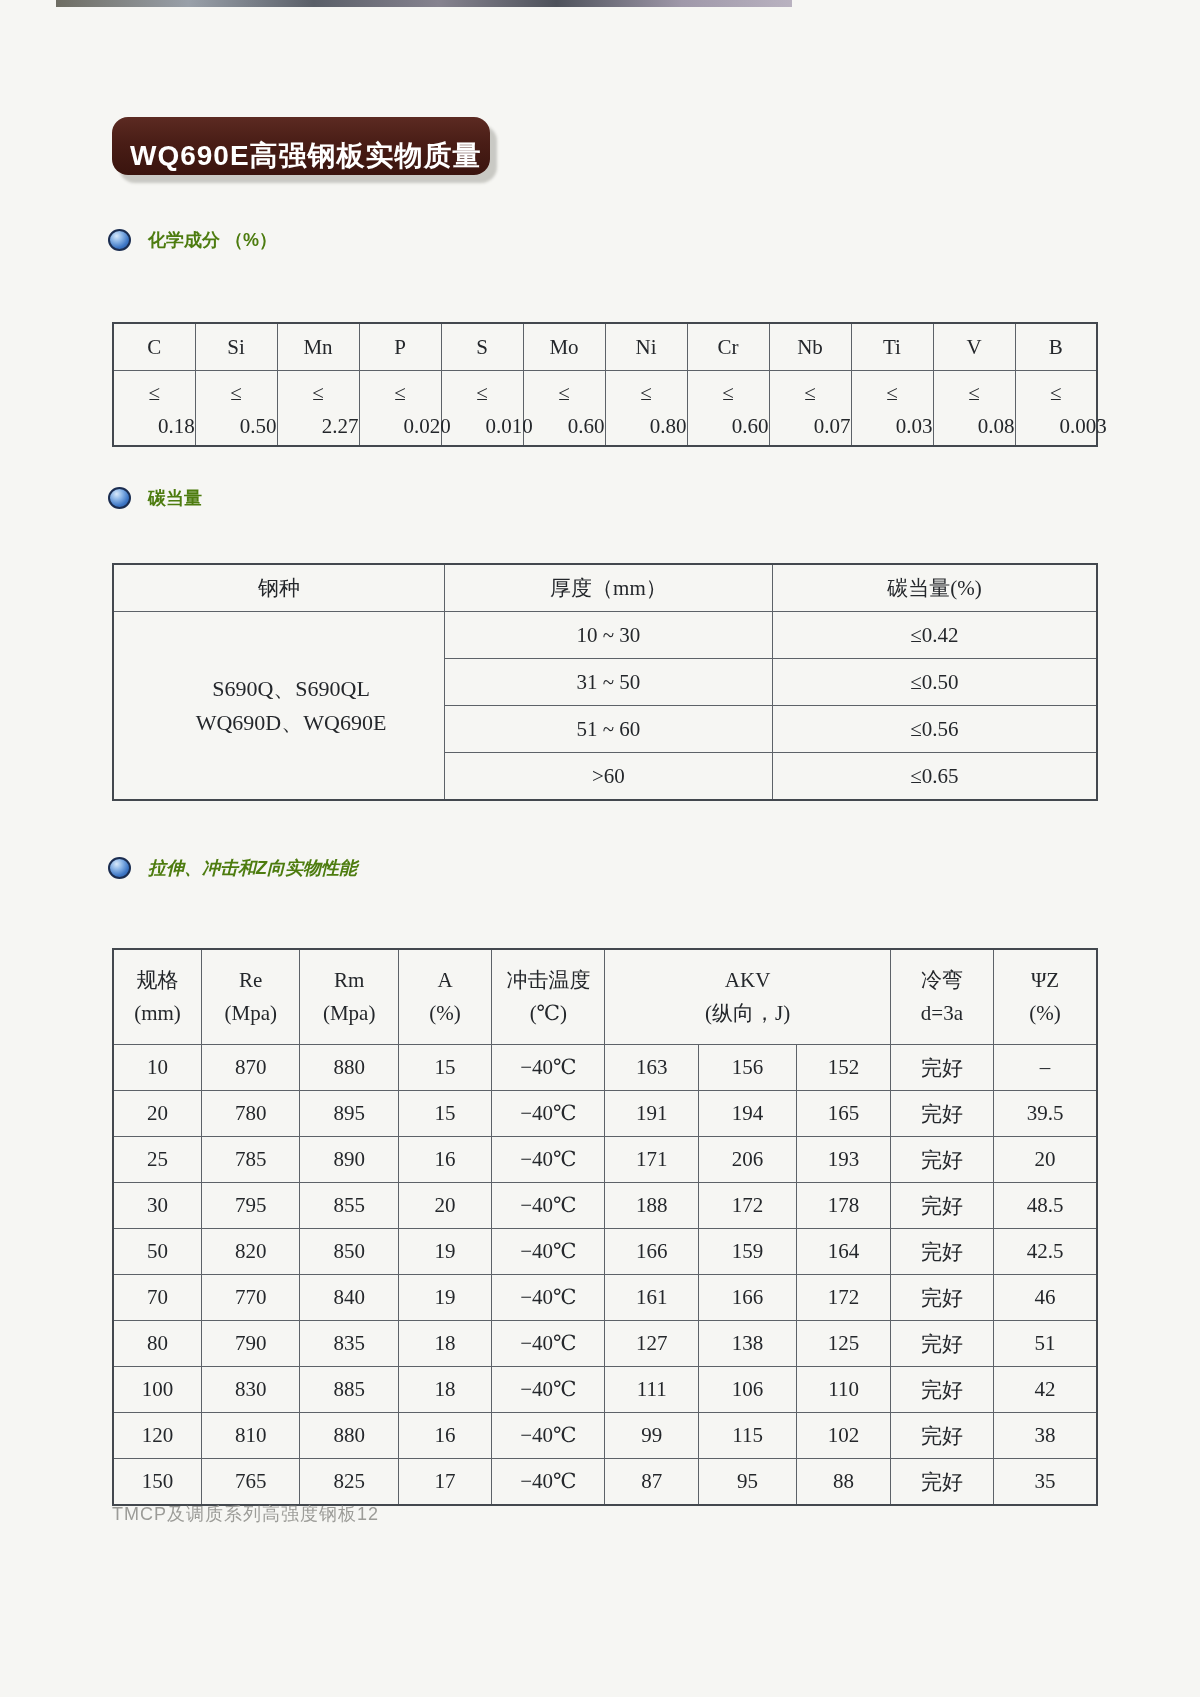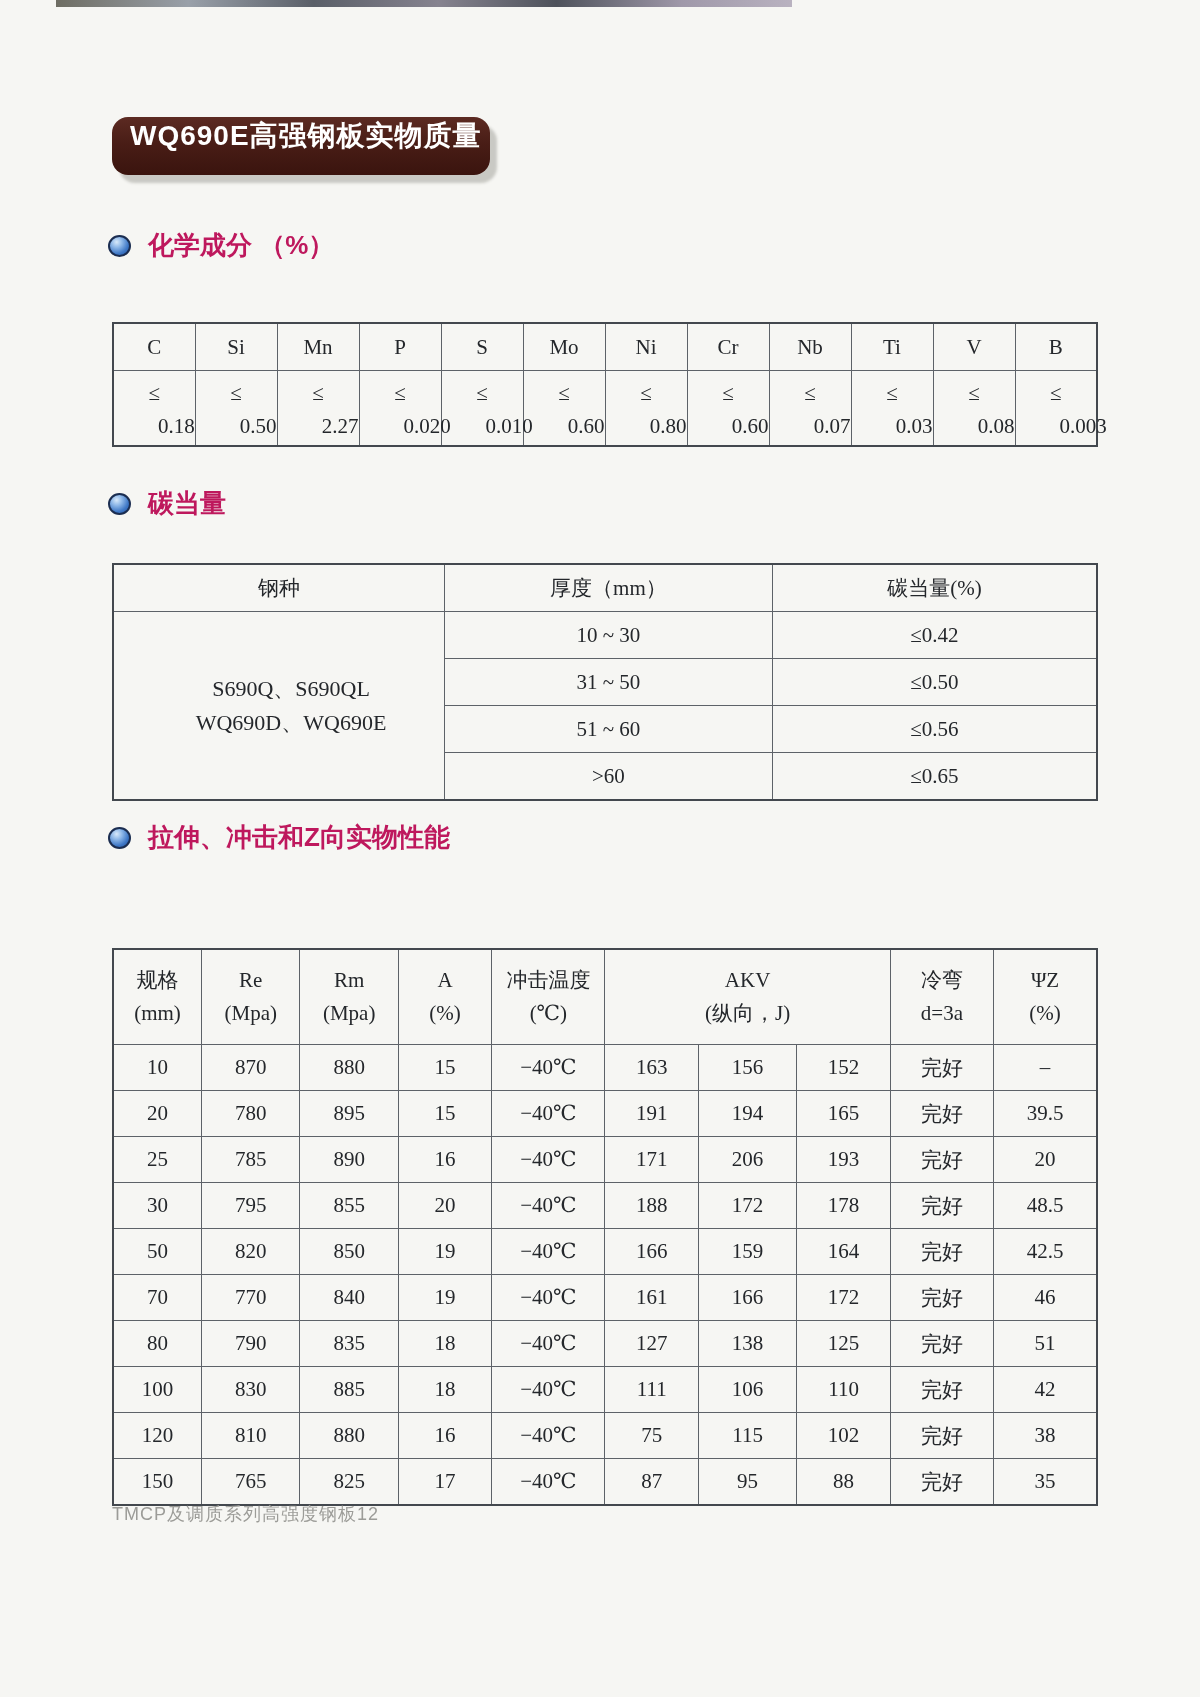"WQ690E高强钢板实物质量" .banner { align-items: flex-start -> flex-end }
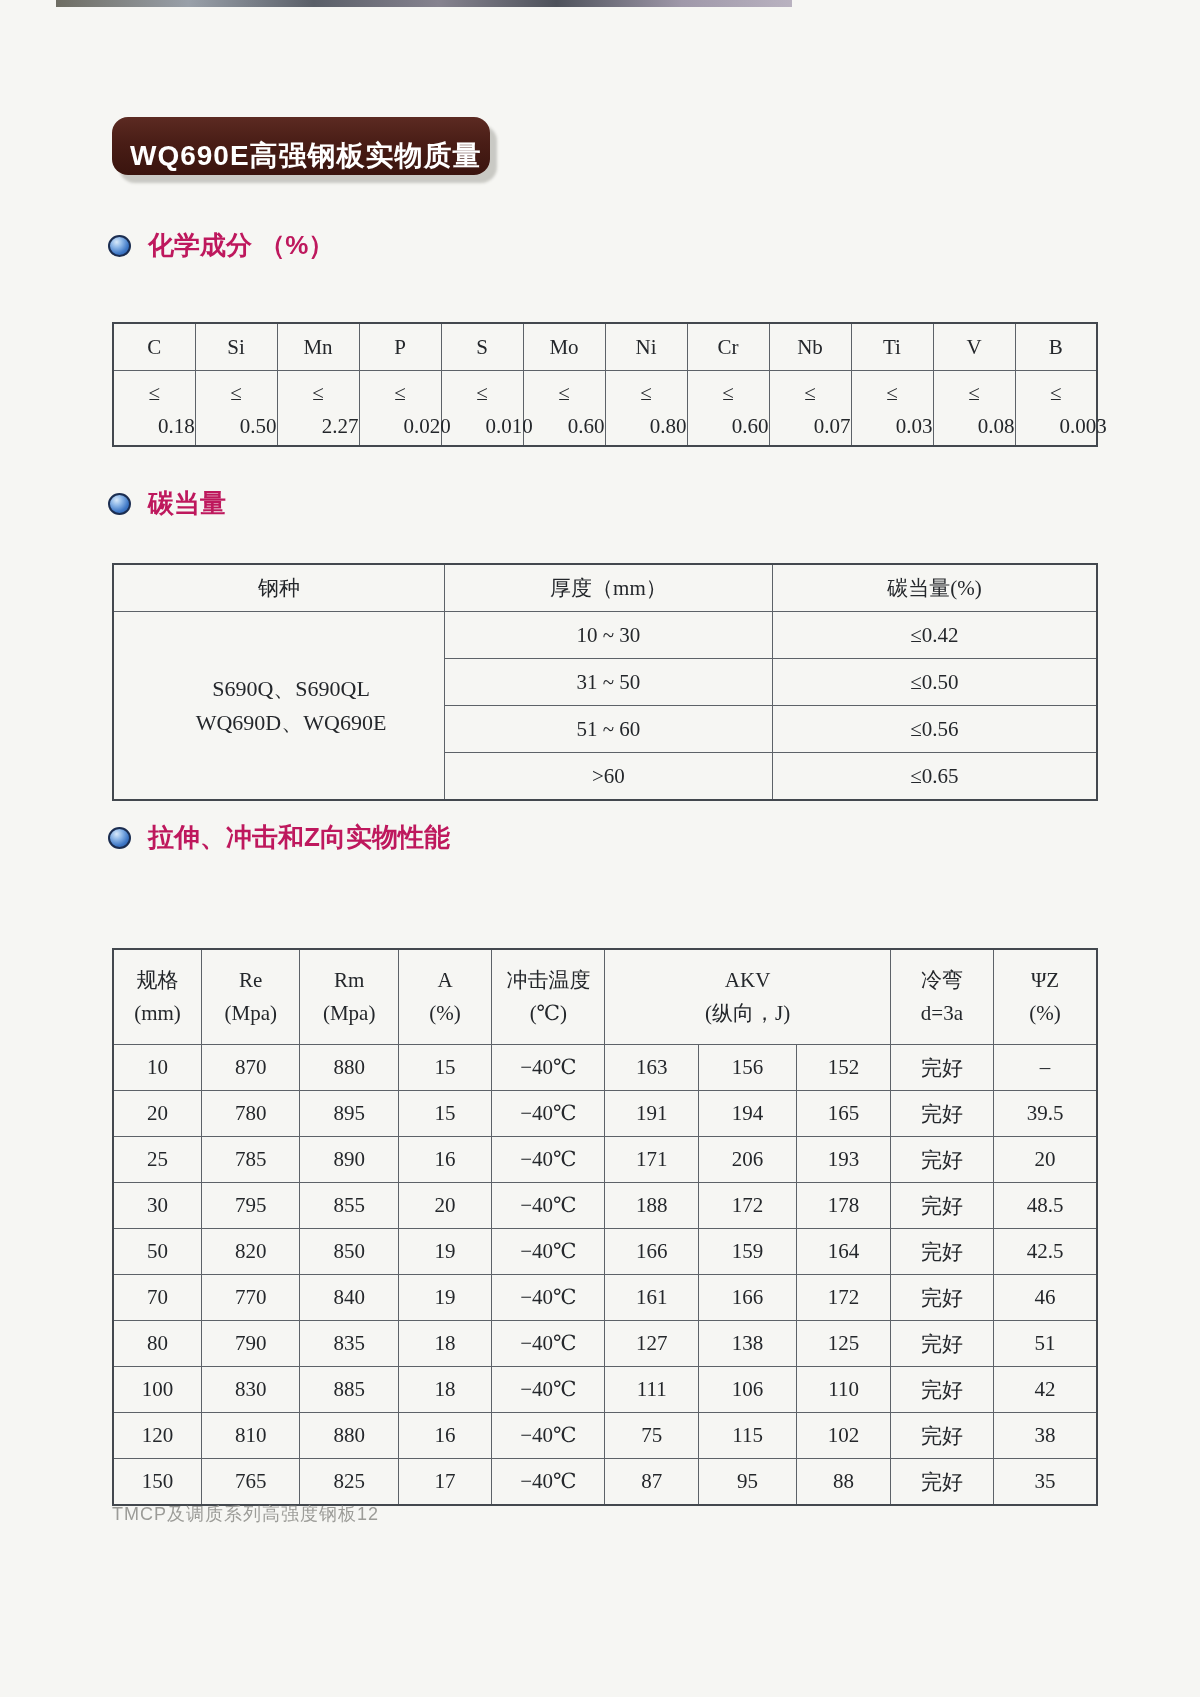"化学成分 （%）" .section-title { color: #be185d -> #4d7c0f; font-size: 26px -> 18px }
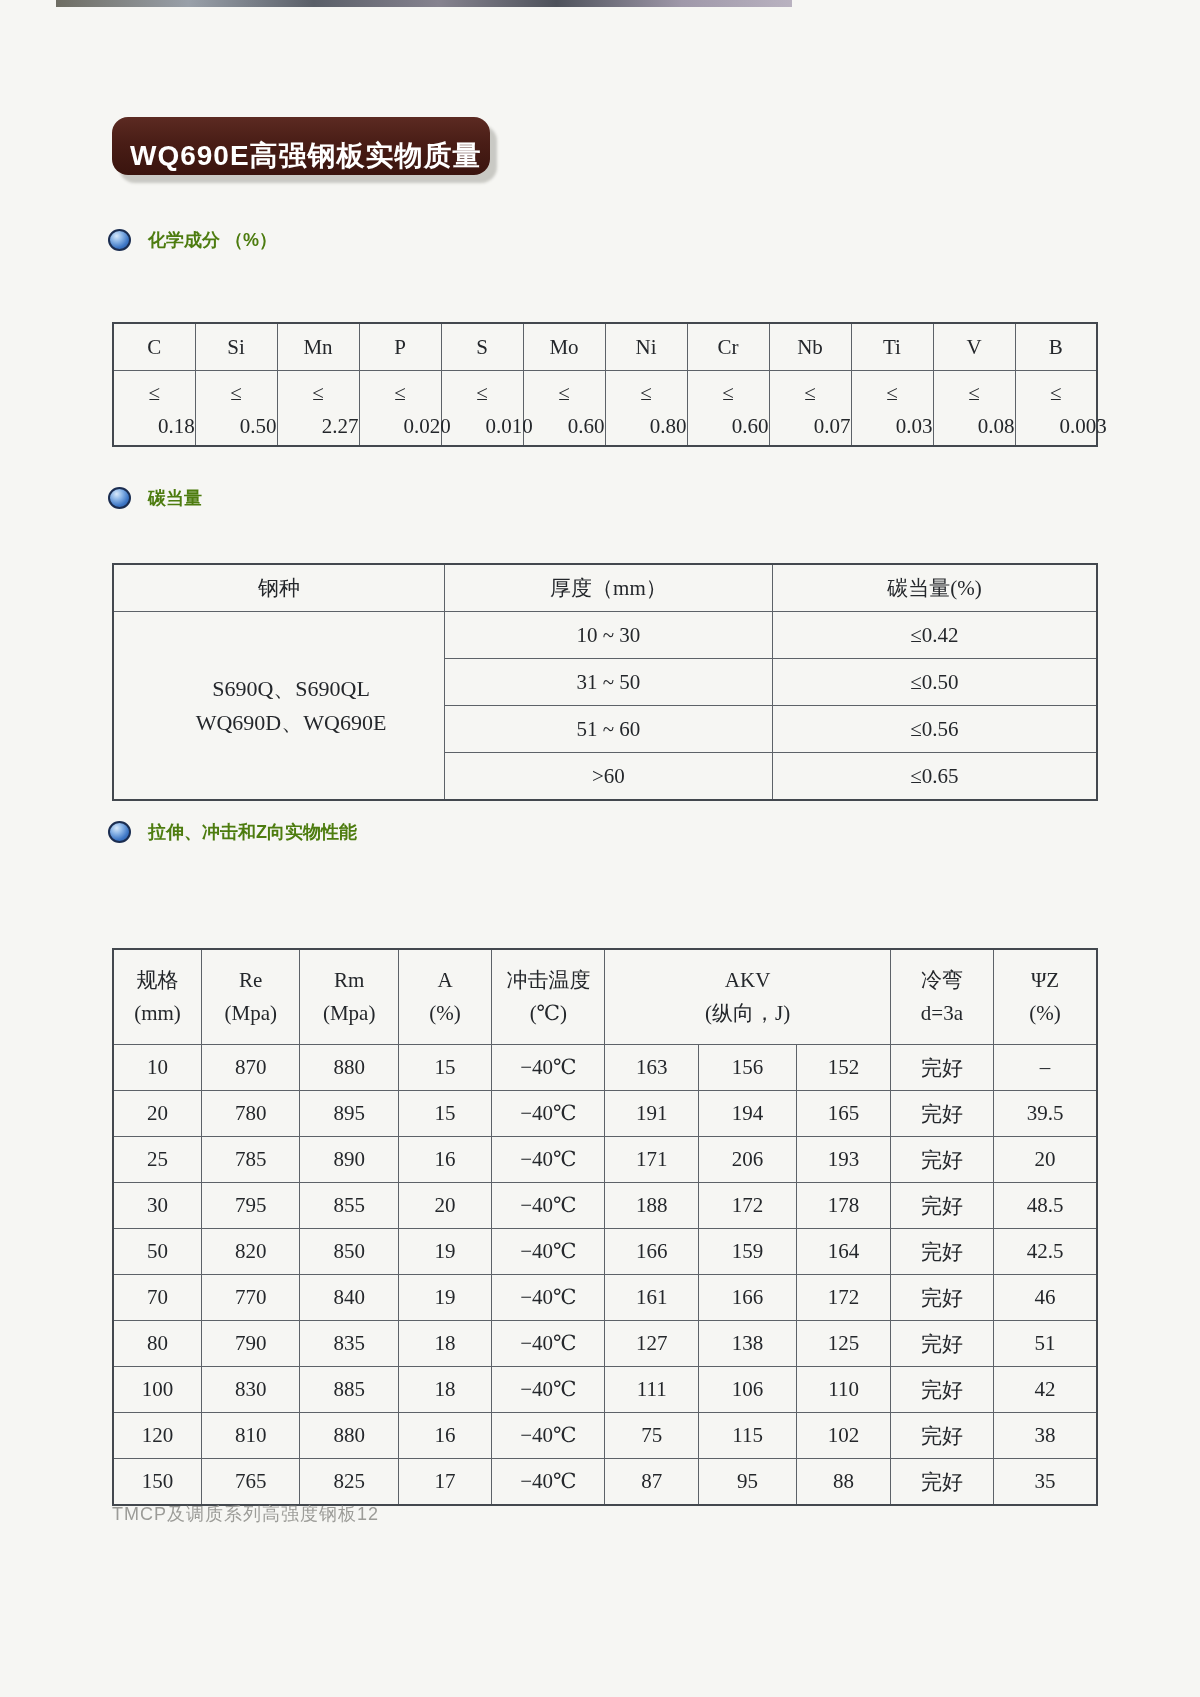"拉伸、冲击和Z向实物性能" div.section { font-style: none -> italic; top: 820px -> 856px }
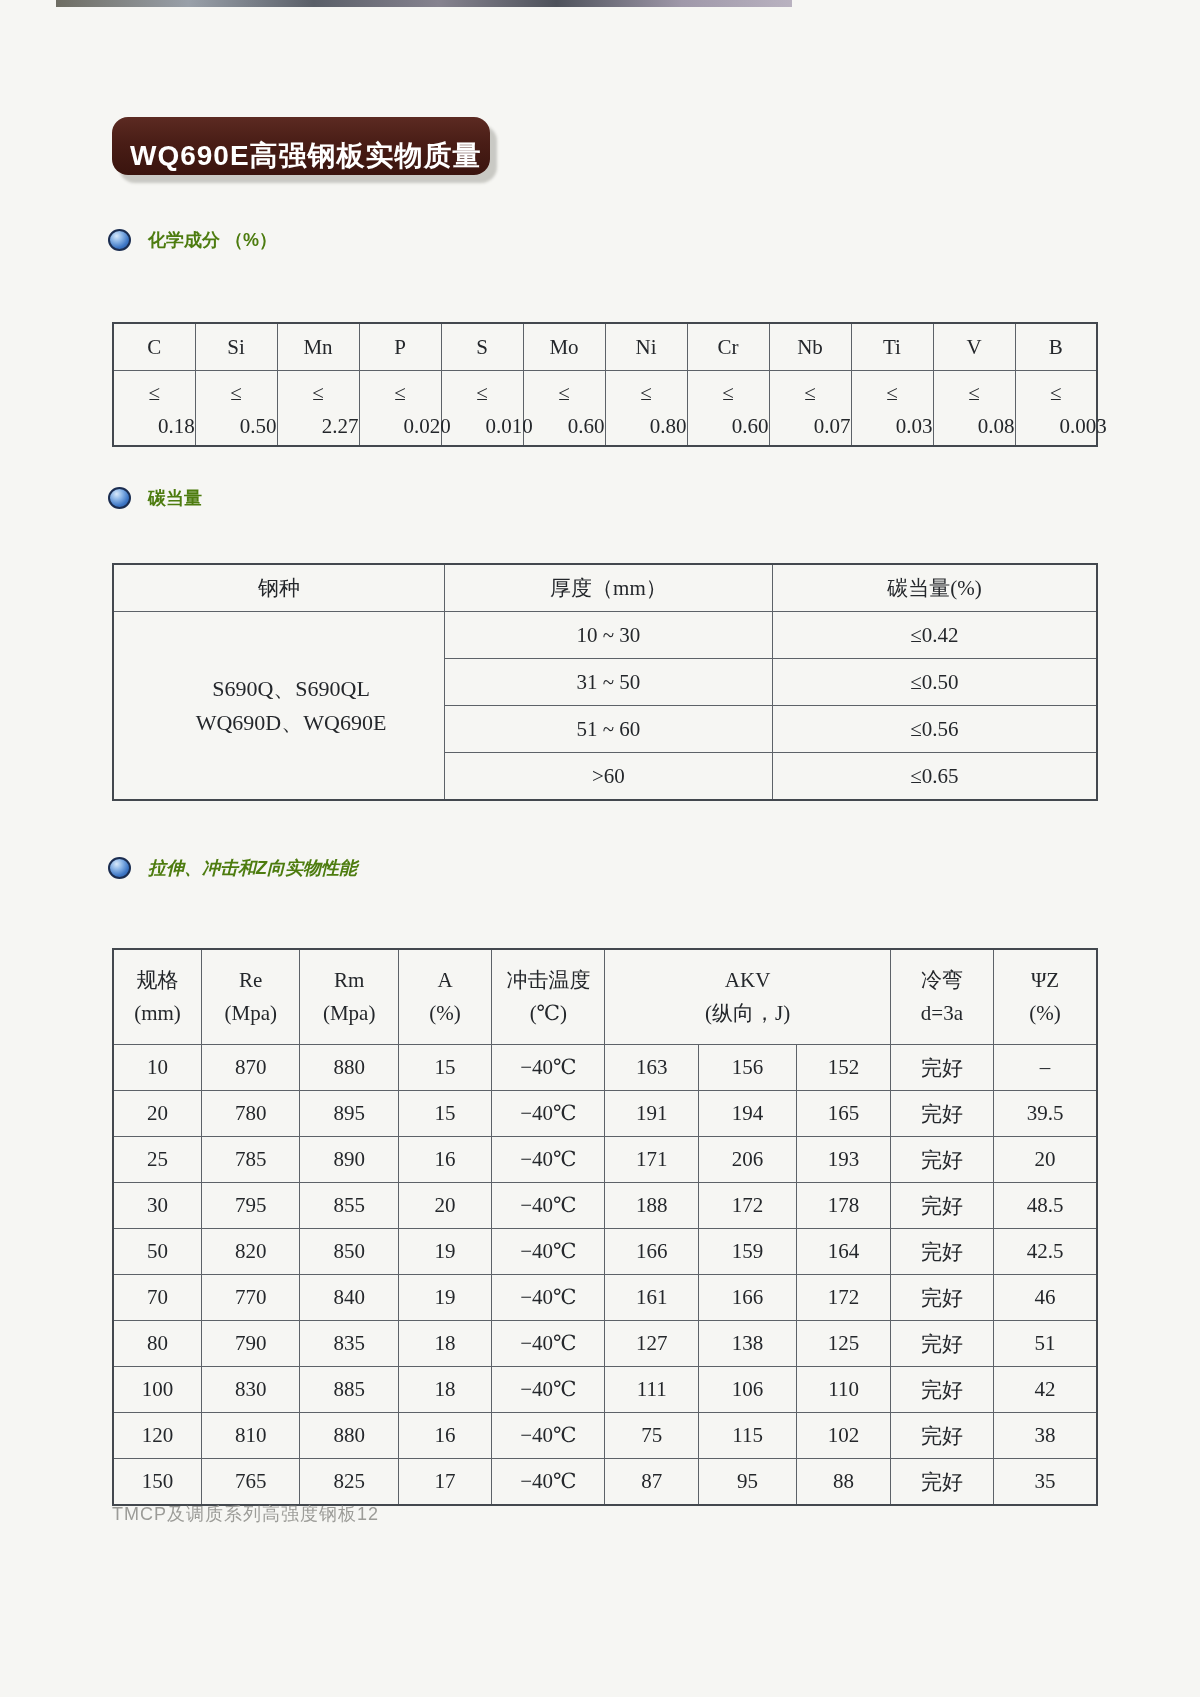"75" td { text: 75 -> 99 }
